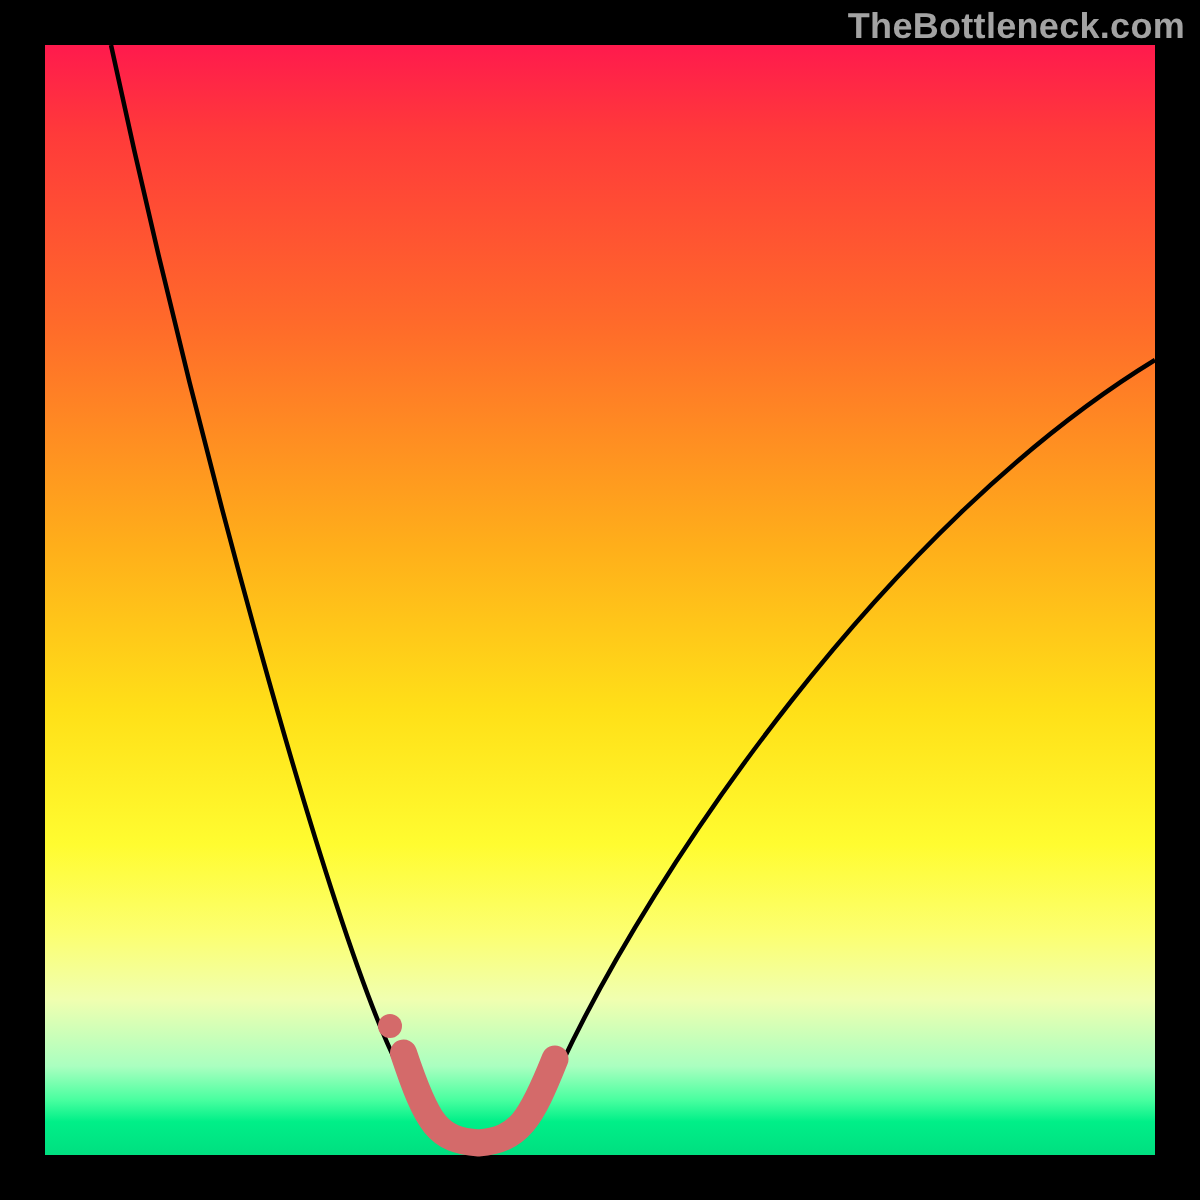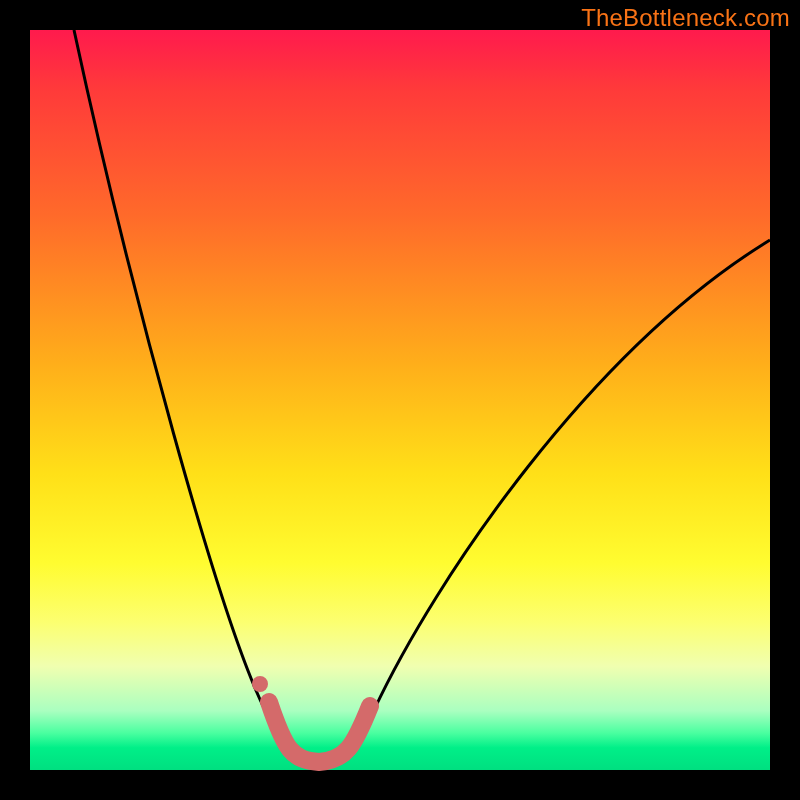"TheBottleneck.com" .watermark { color: #f97316 -> #a3a3a3; font-weight: 400 -> 700 }
